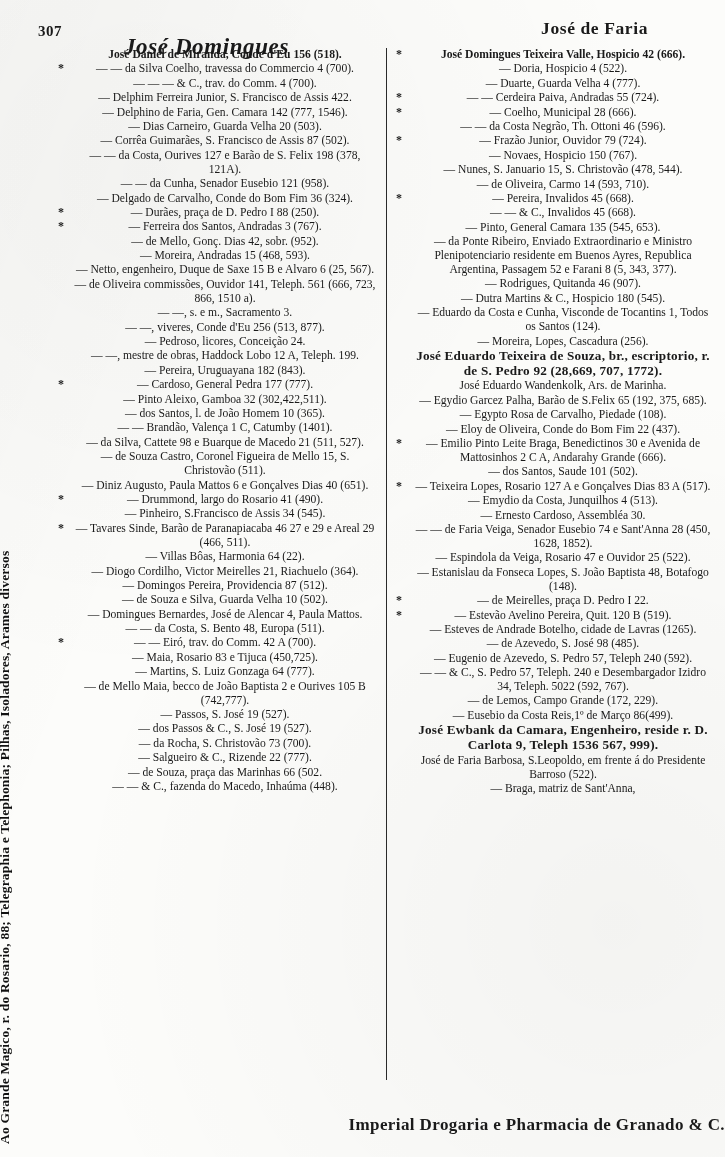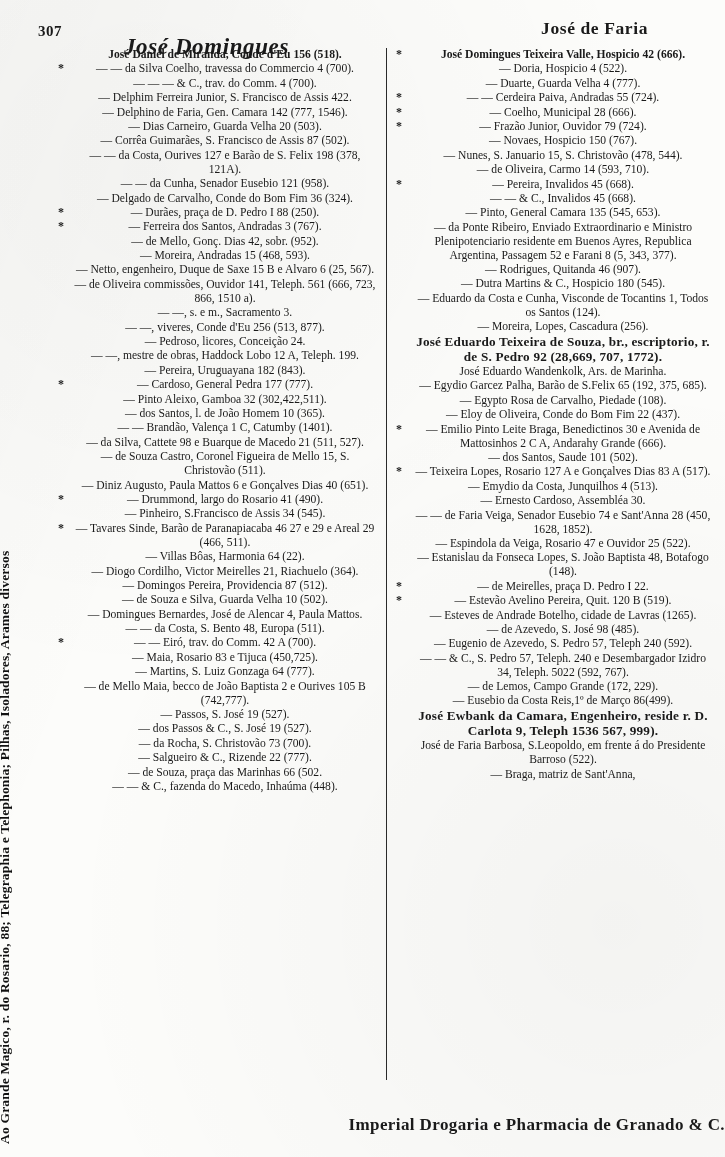"— — da Costa Negrão," div.entry { html: none -> <div><span>— — da Costa Negrão, Th. Ottoni 46 (596).</span></div> }
